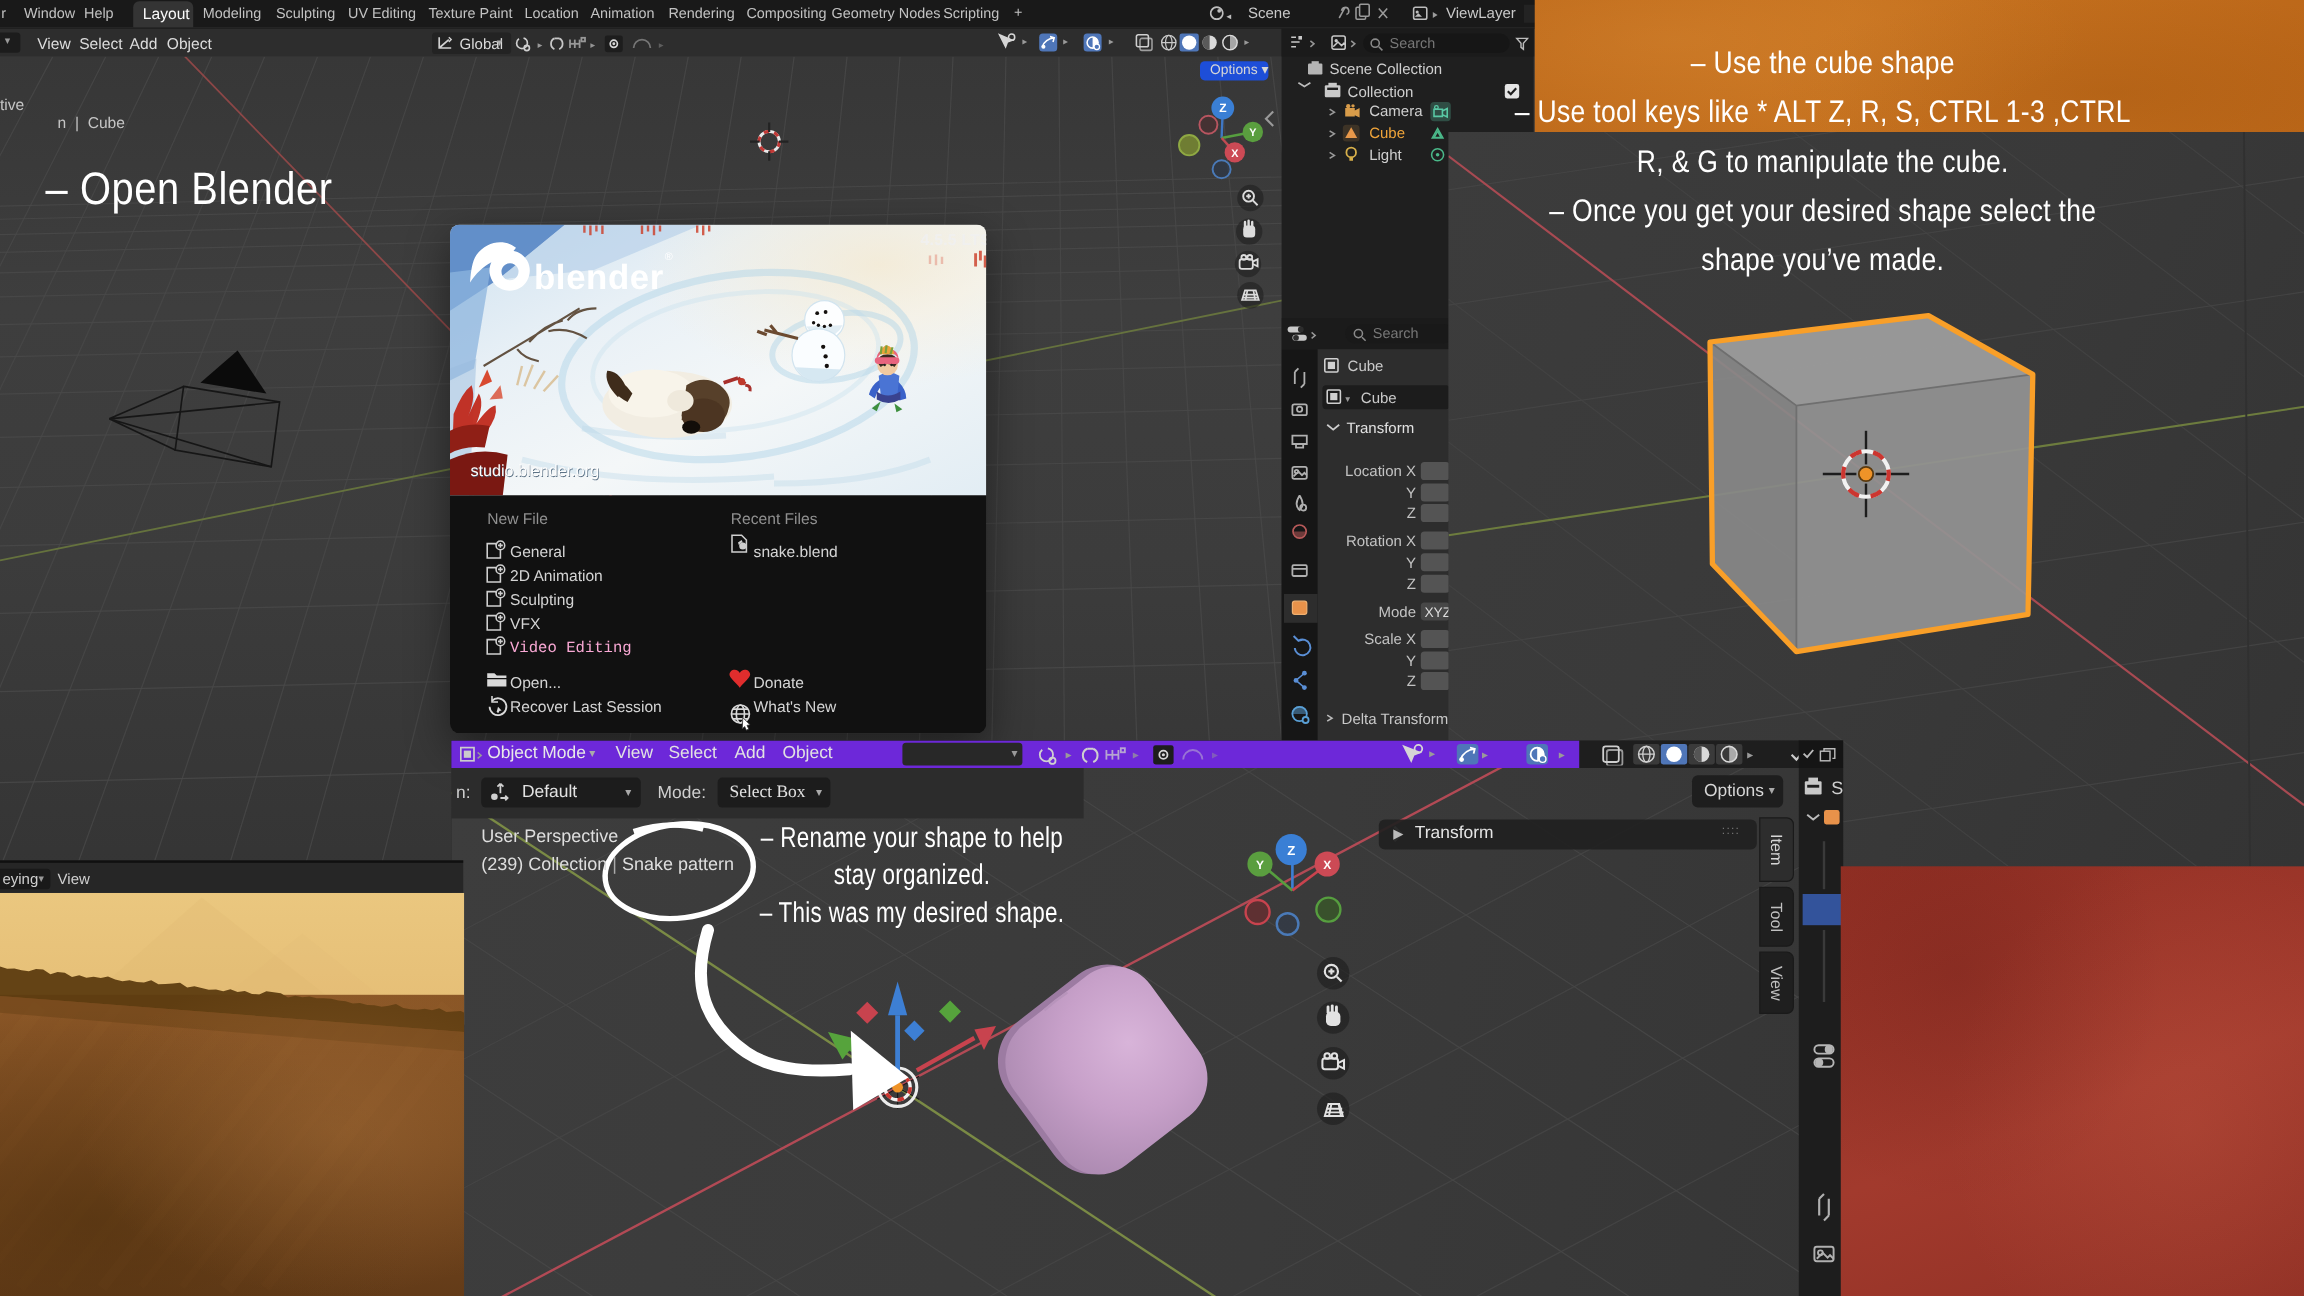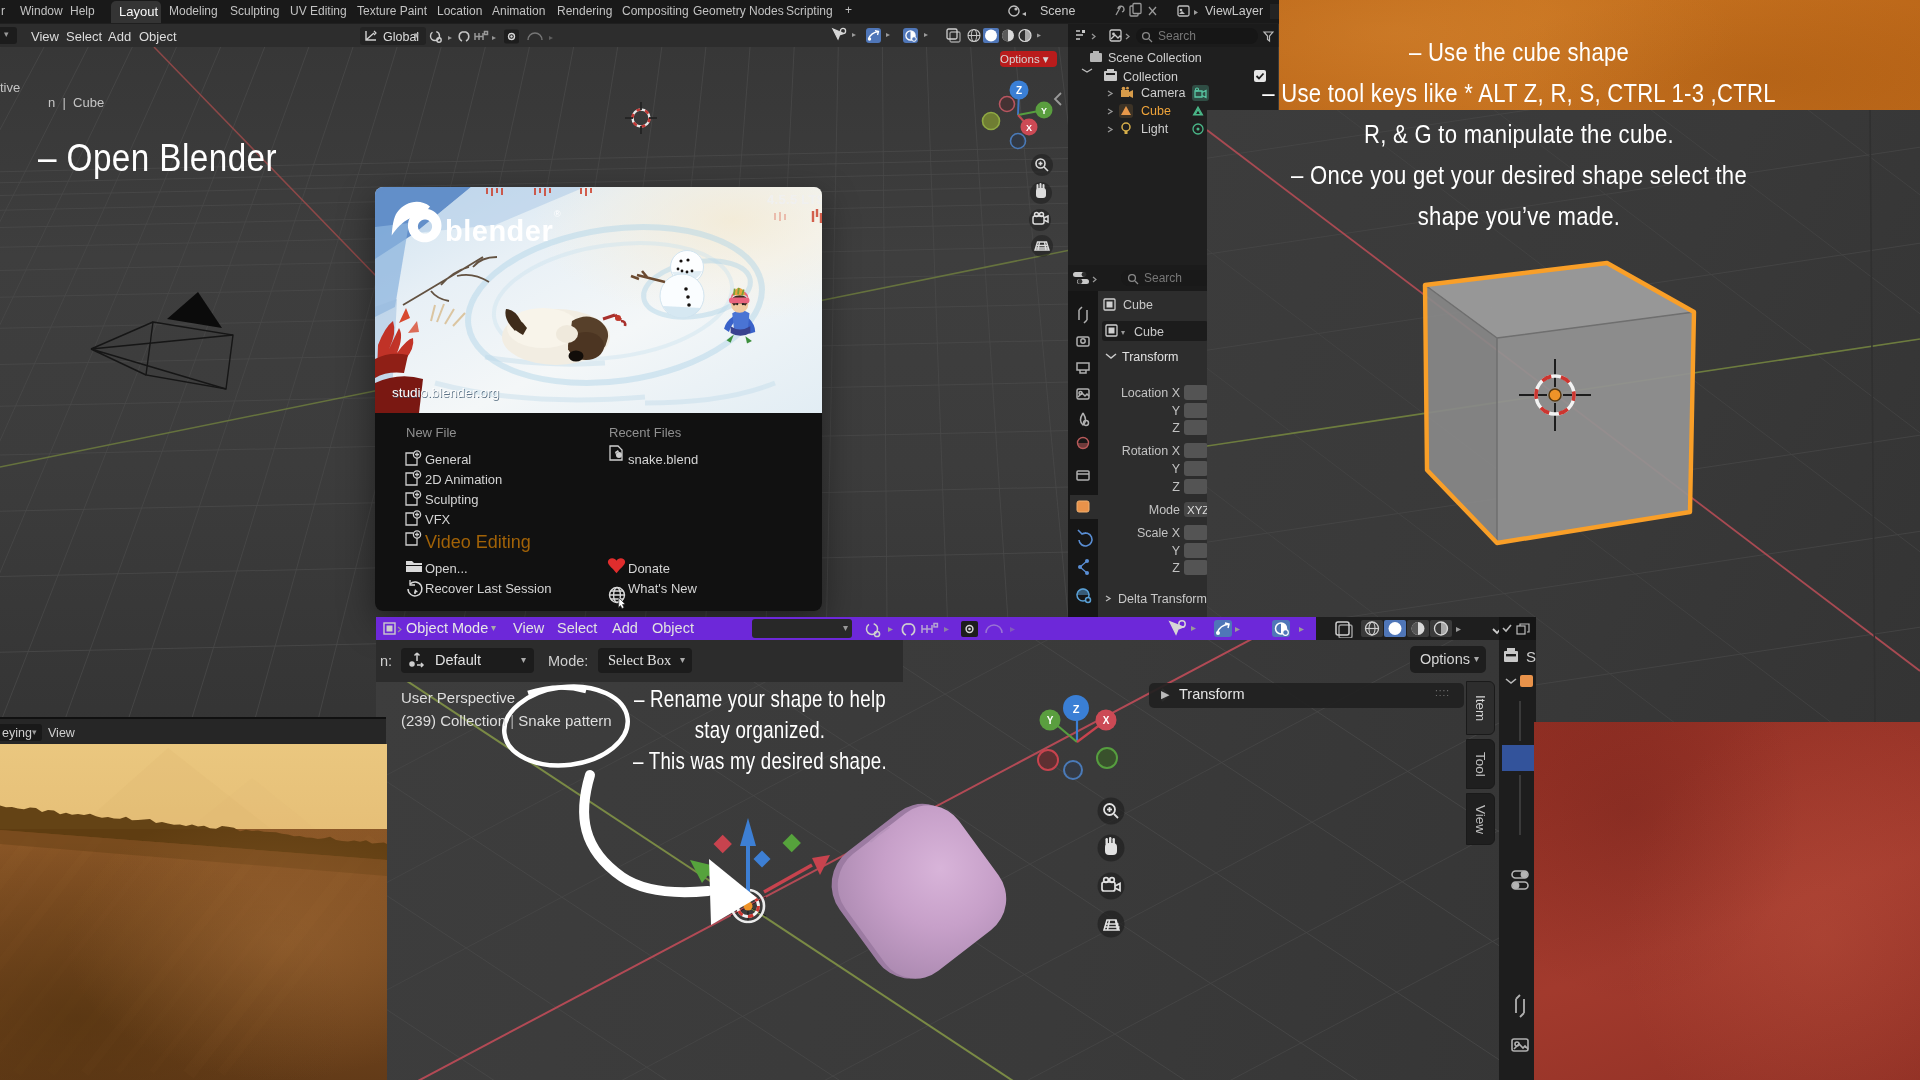"Options ▾" .btn { background: #b91c1c -> #1d4ed8; text-align: left -> right }
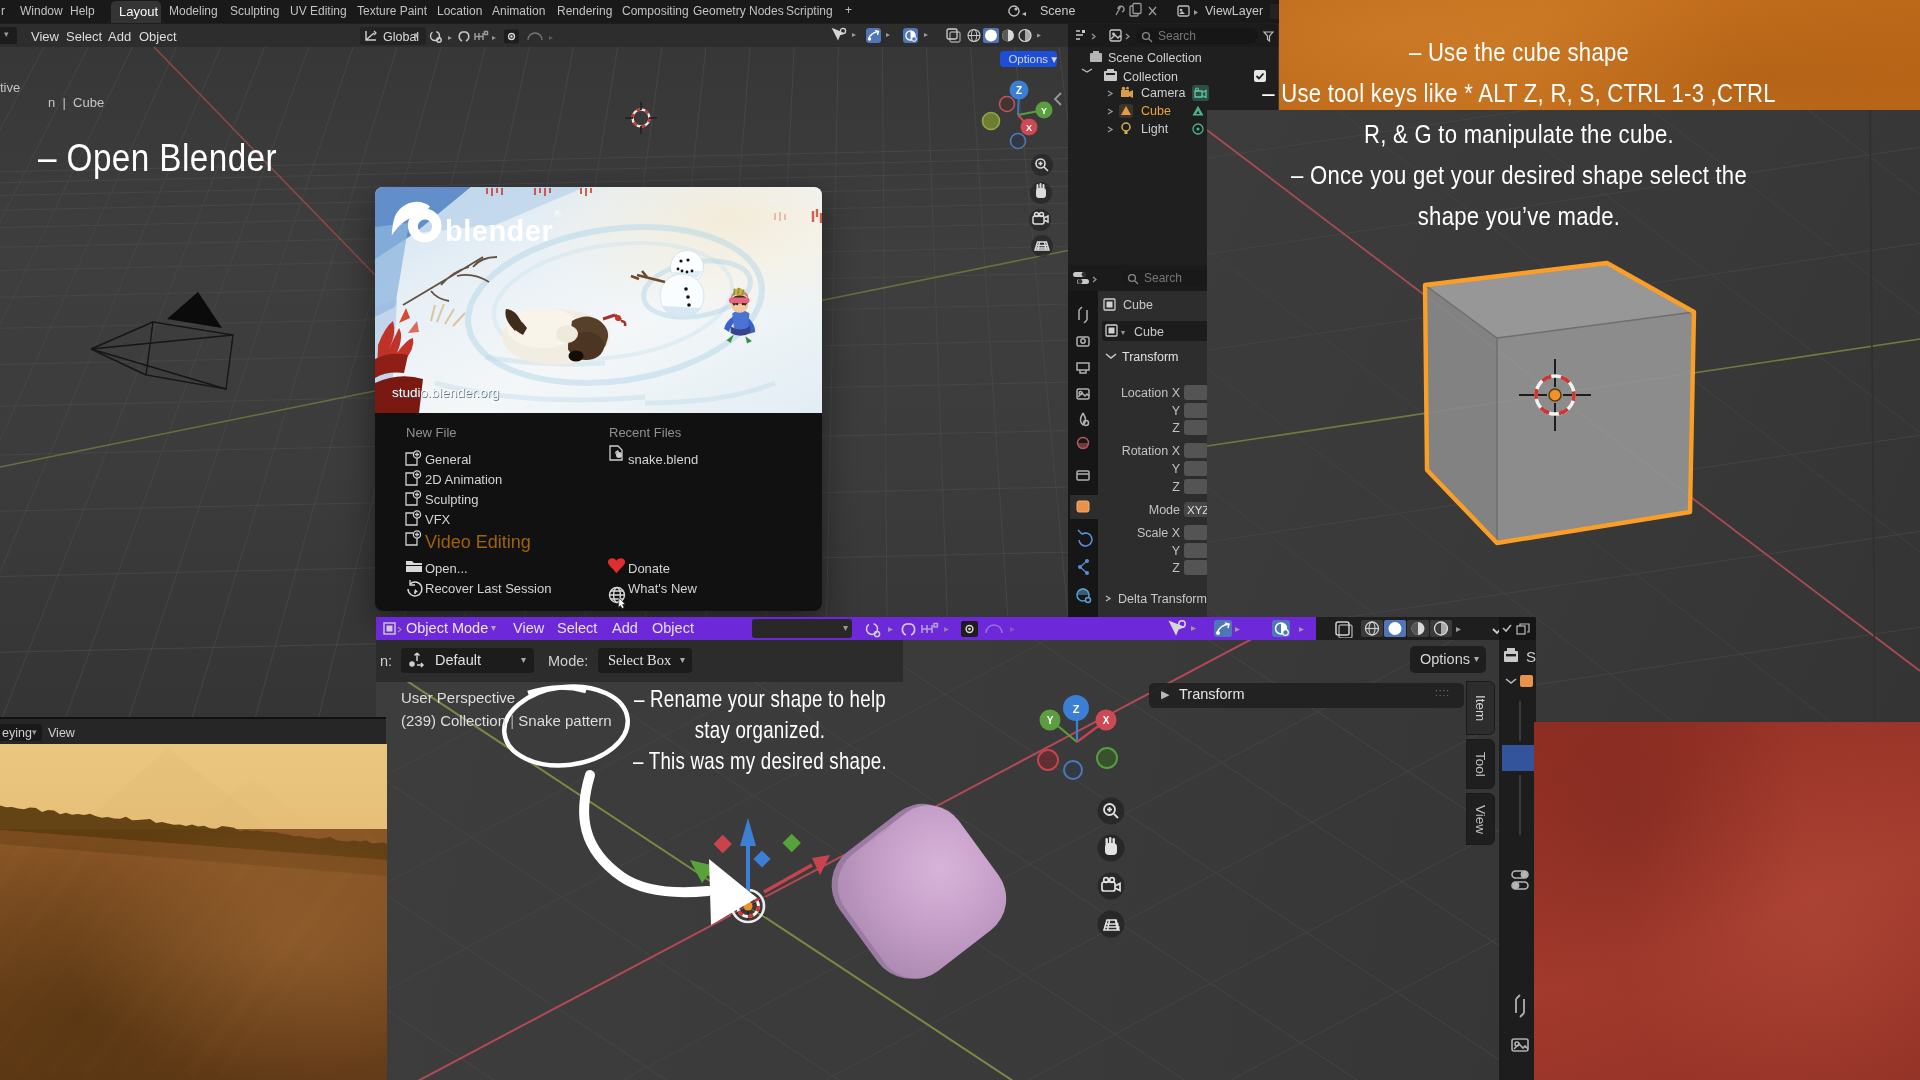"Video Editing" div.t { color: #a16207 -> #f9a8d4; font-family: none -> Liberation Mono, monospace; font-size: 18px -> 13px }
